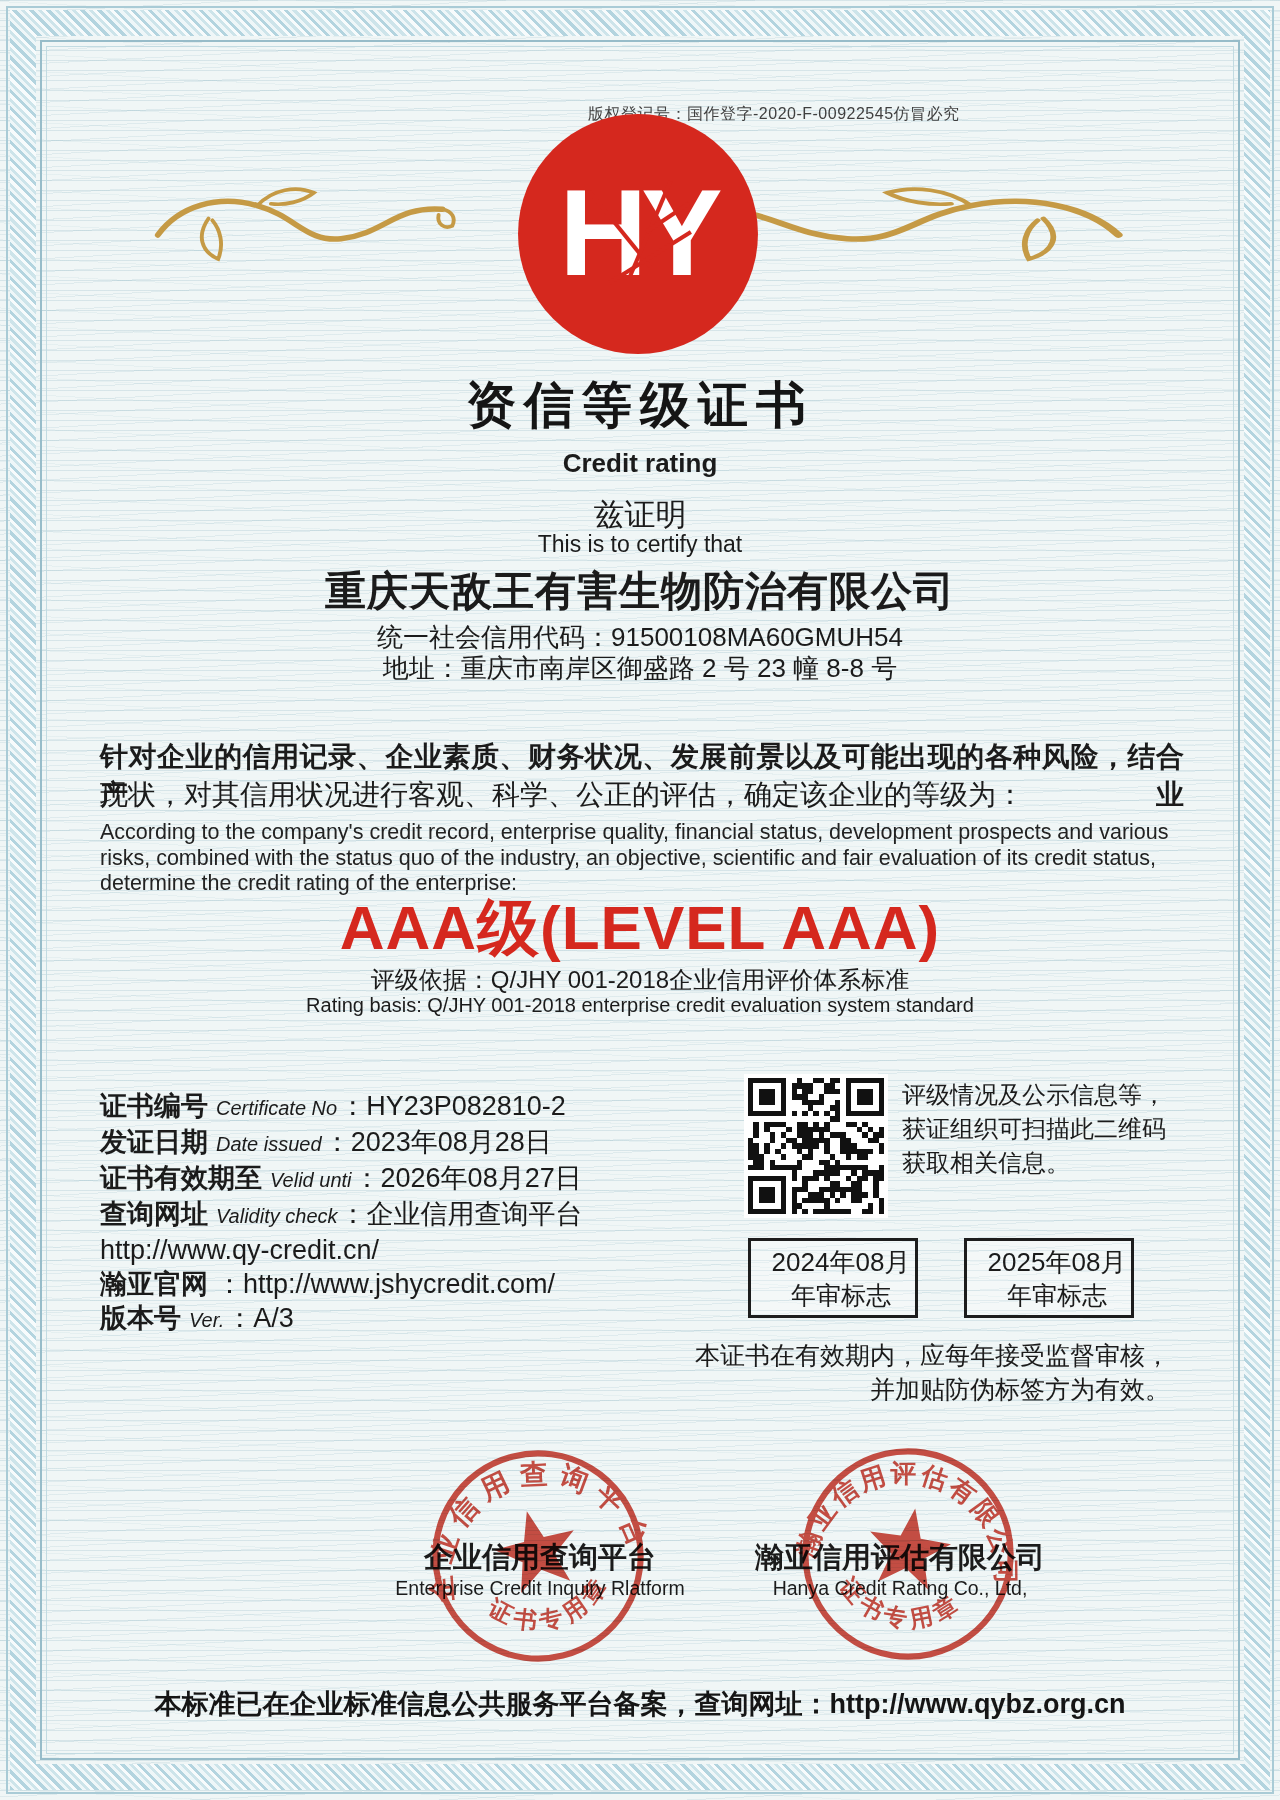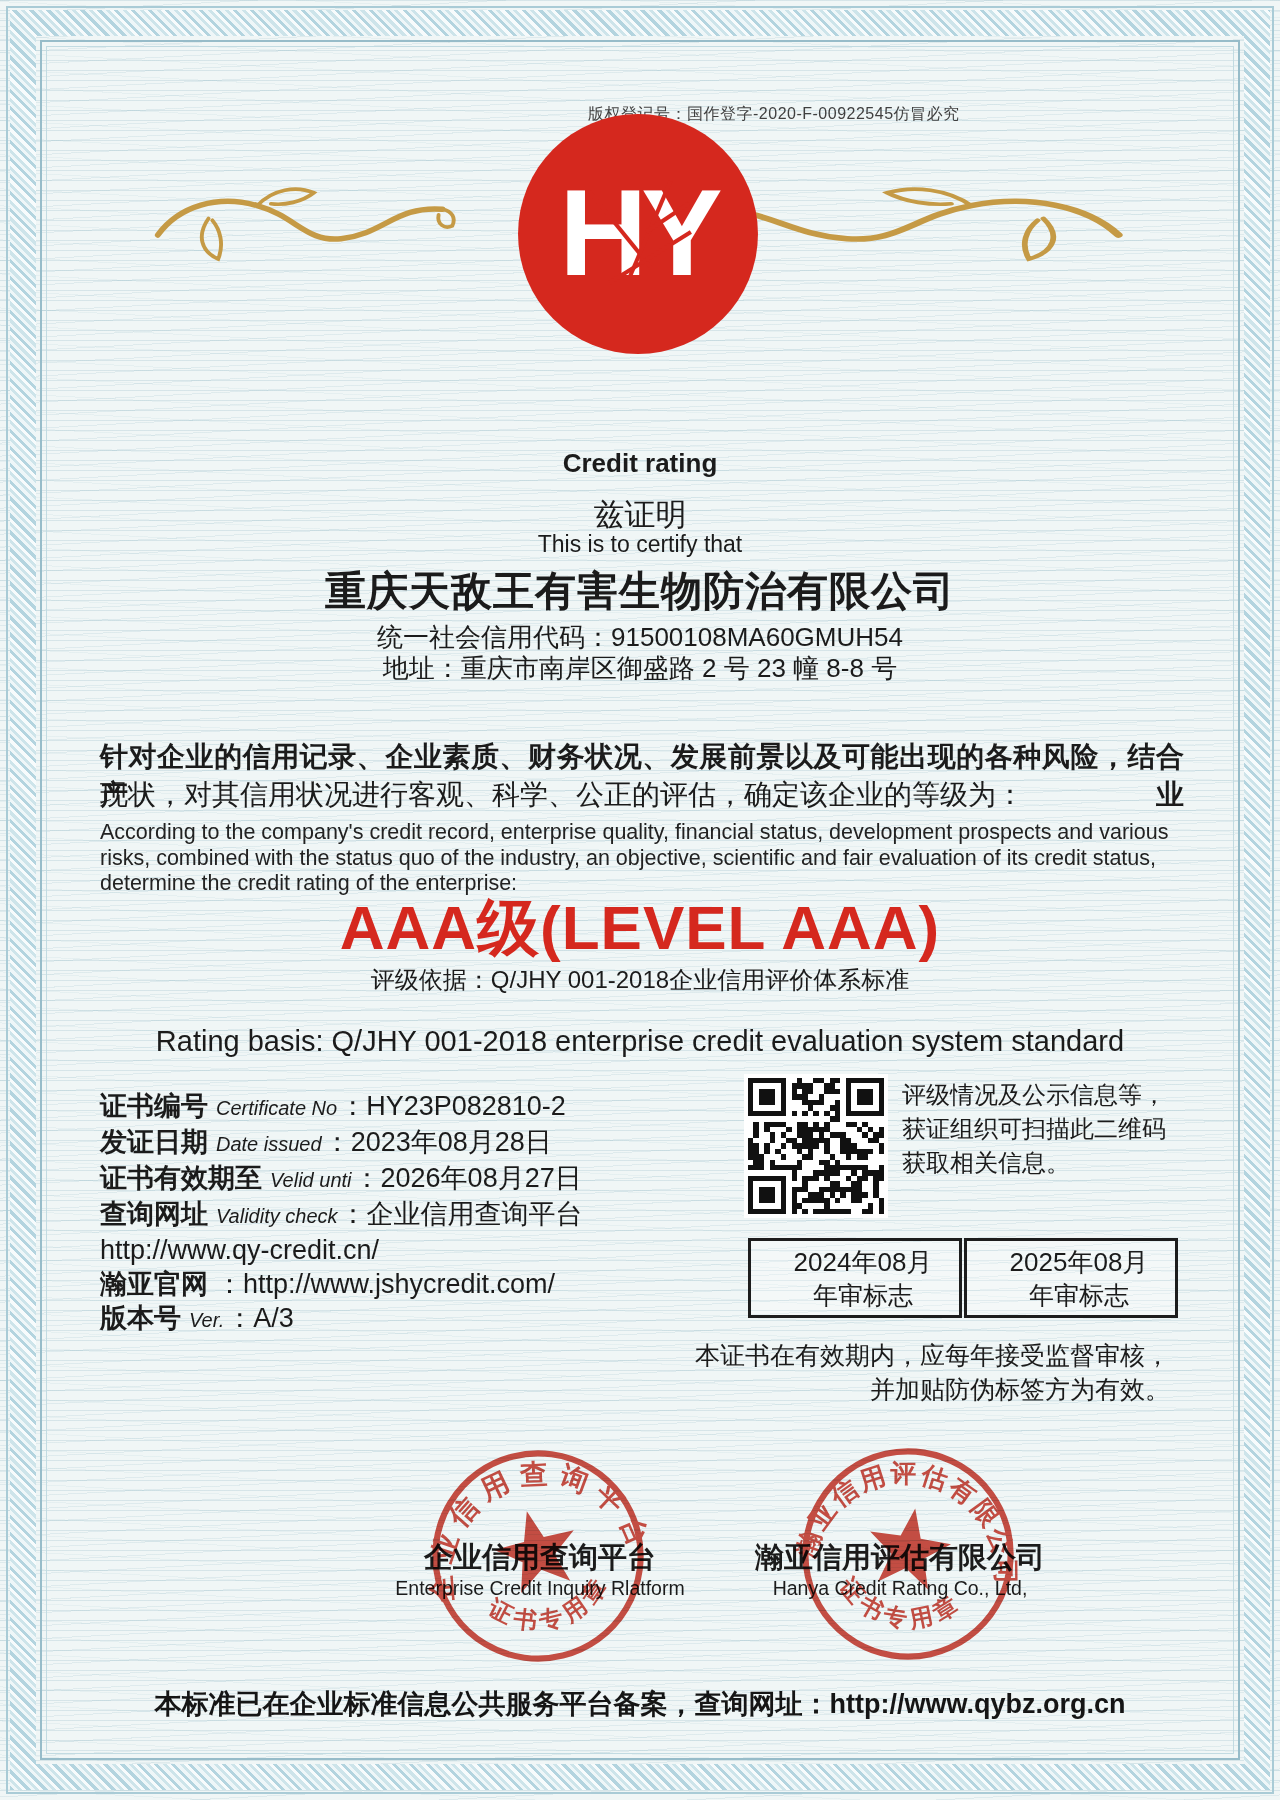"资信等级证书" div.abs { html: none -> <div>资信等级证书</div> }
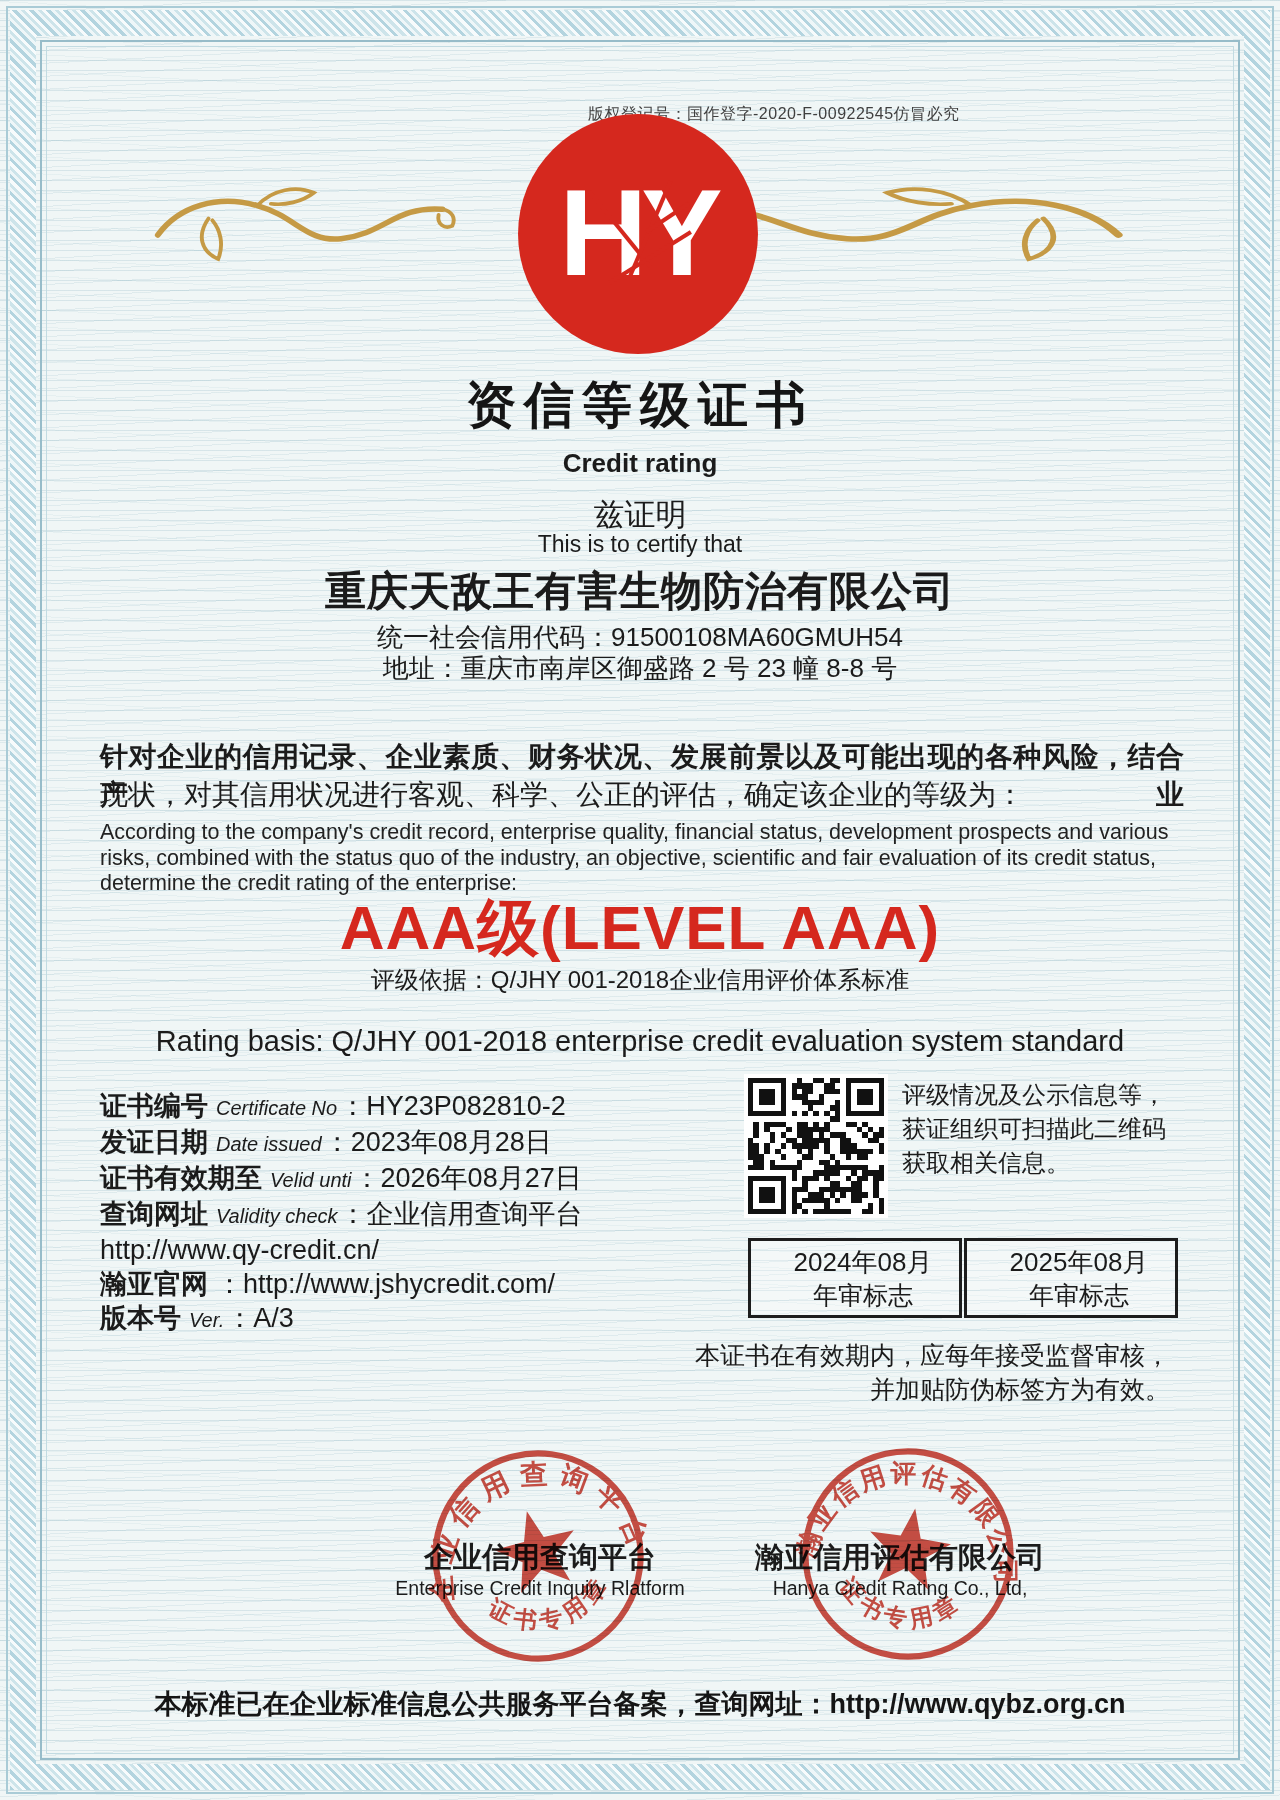"Rating basis: Q/JHY 001-2018 enterprise" .basis-en { font-size: 29px -> 20px; margin-top: 31px -> none }
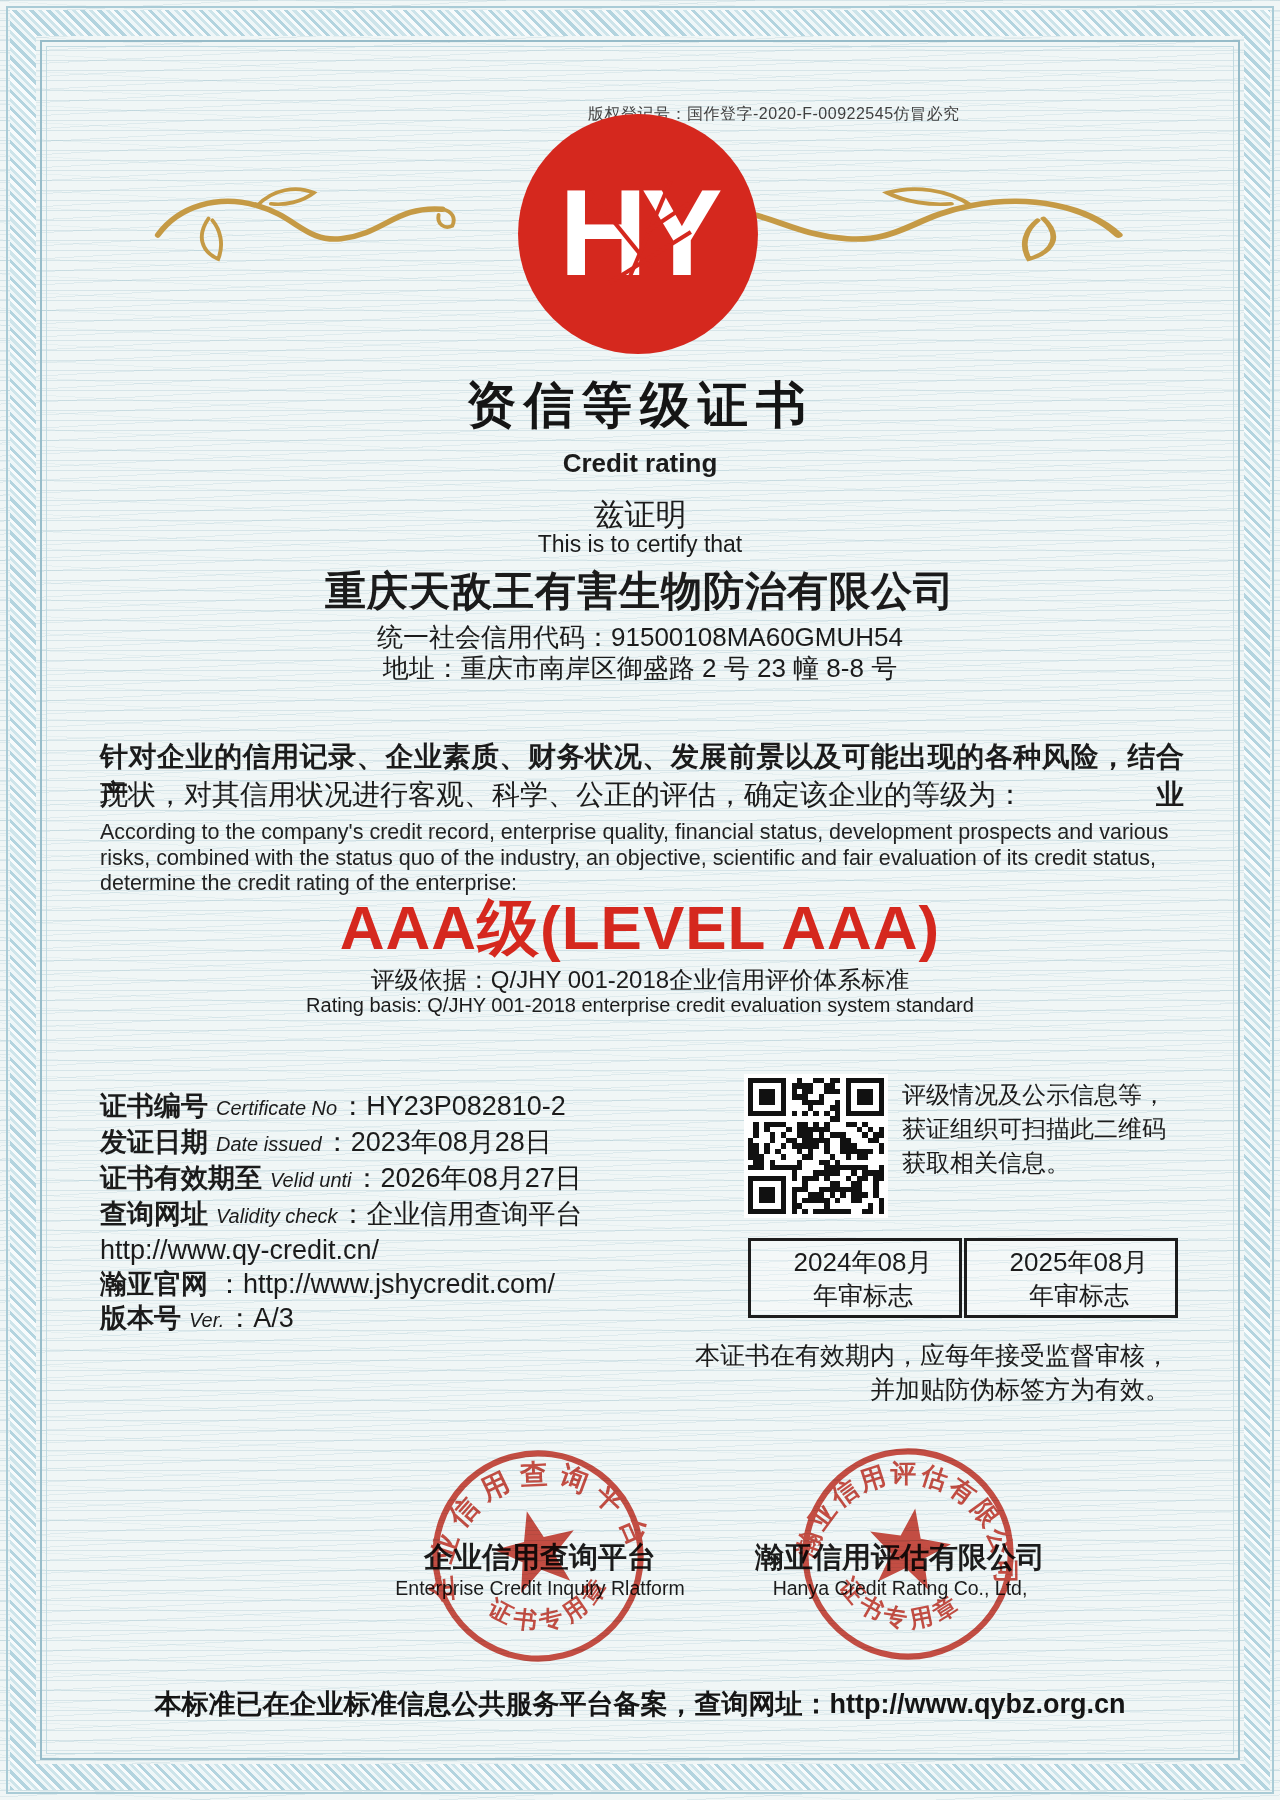"2024年08月" .mark-box { width: 214px -> 170px }
